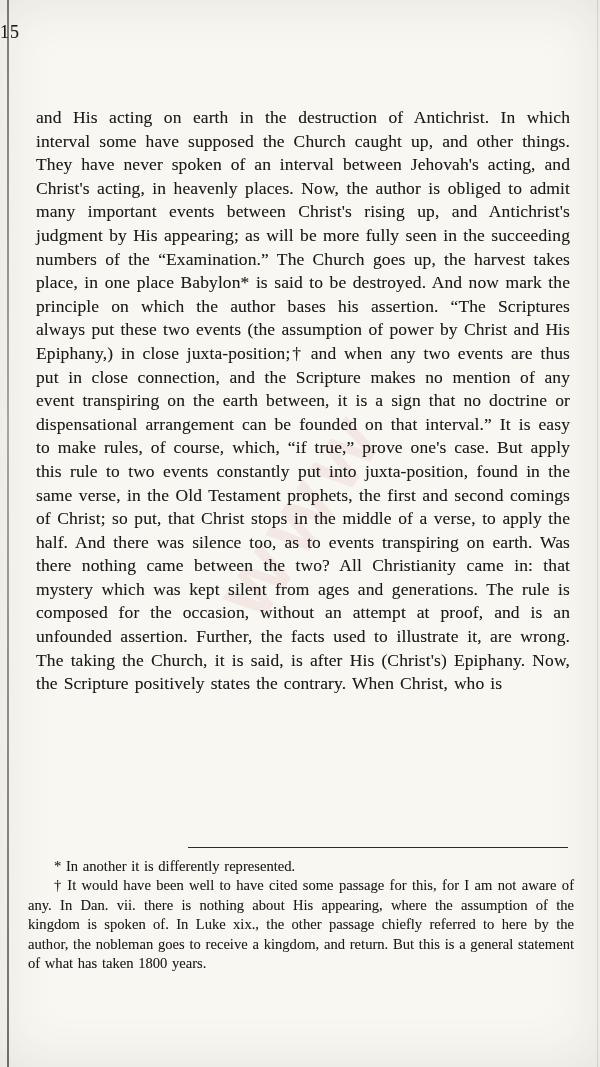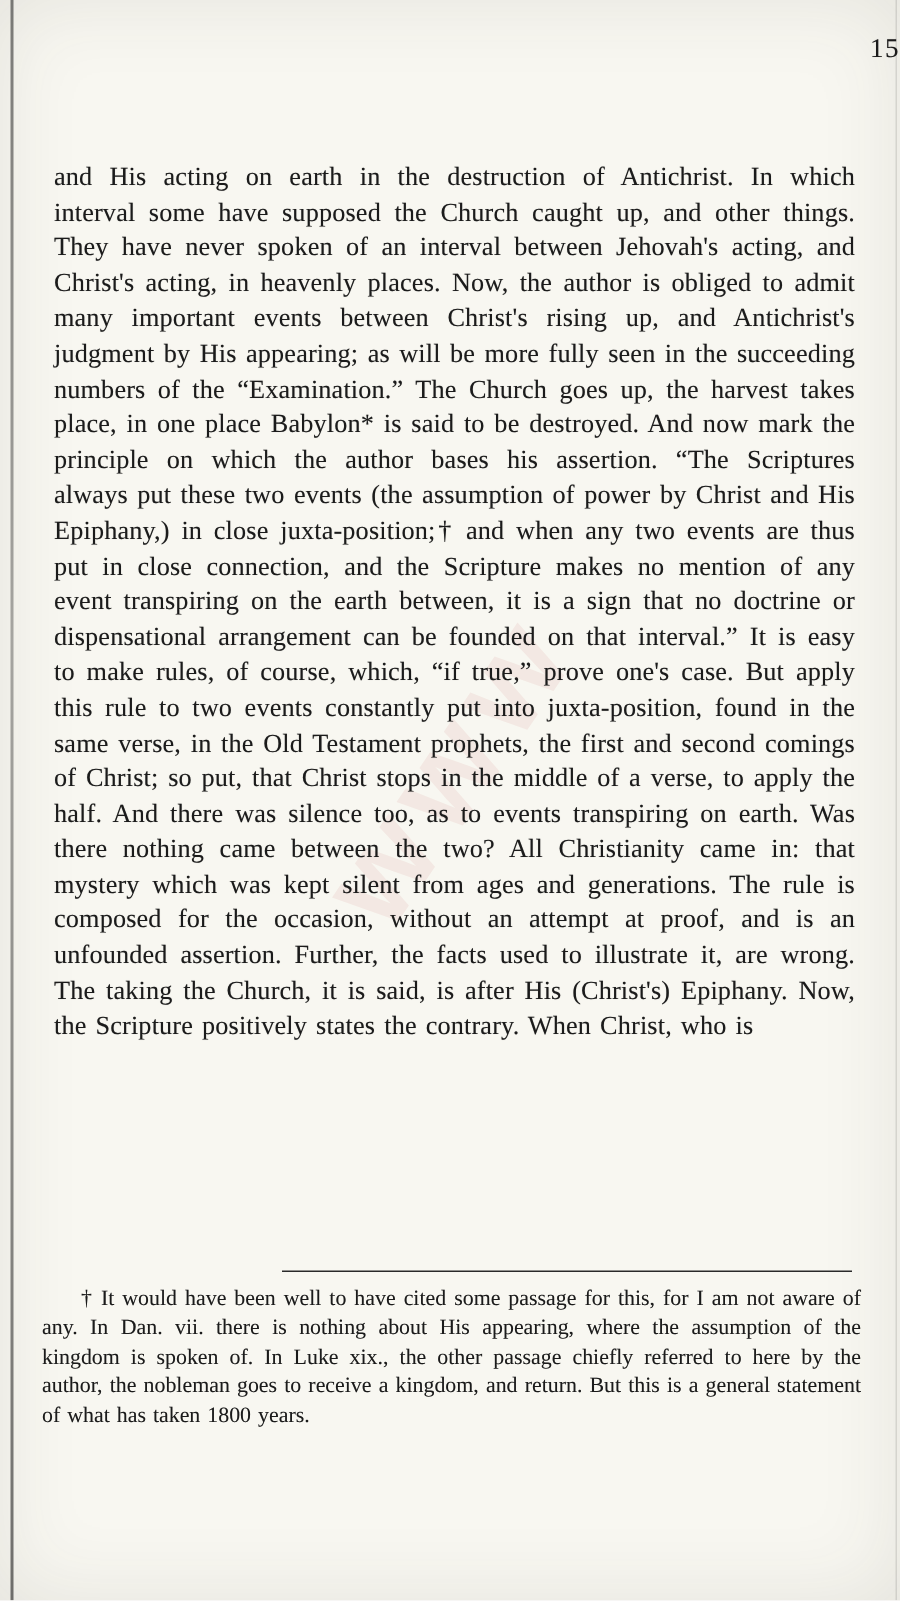"15" .page-number { text-align: right -> left }
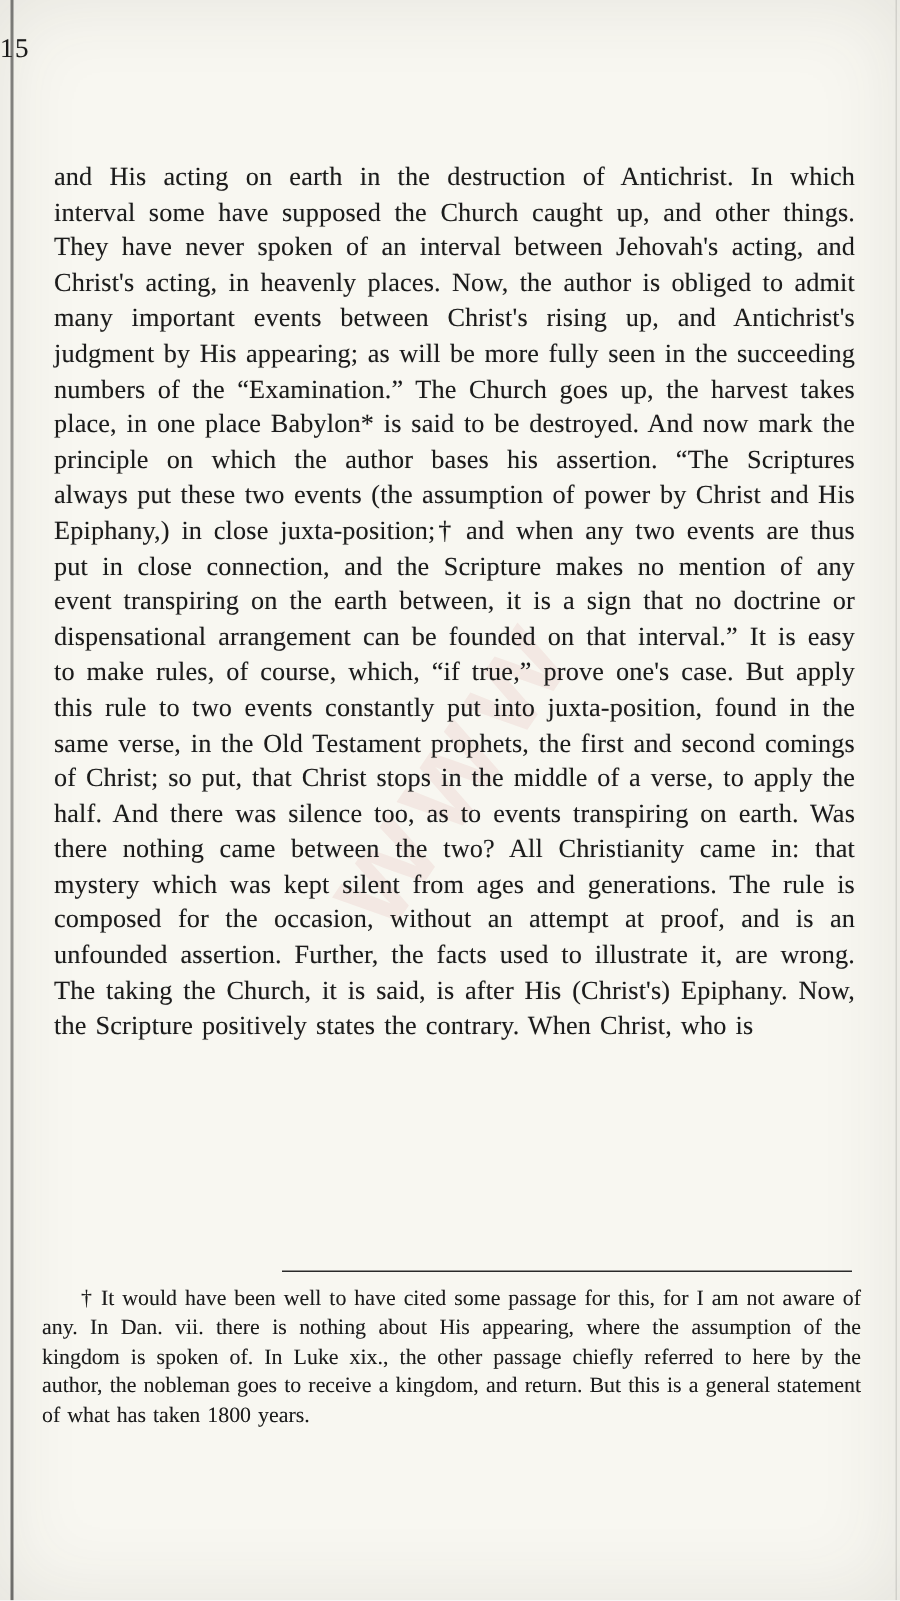"* In another it is" p { html: none -> <p>* In another it is differently represented.</p> }
